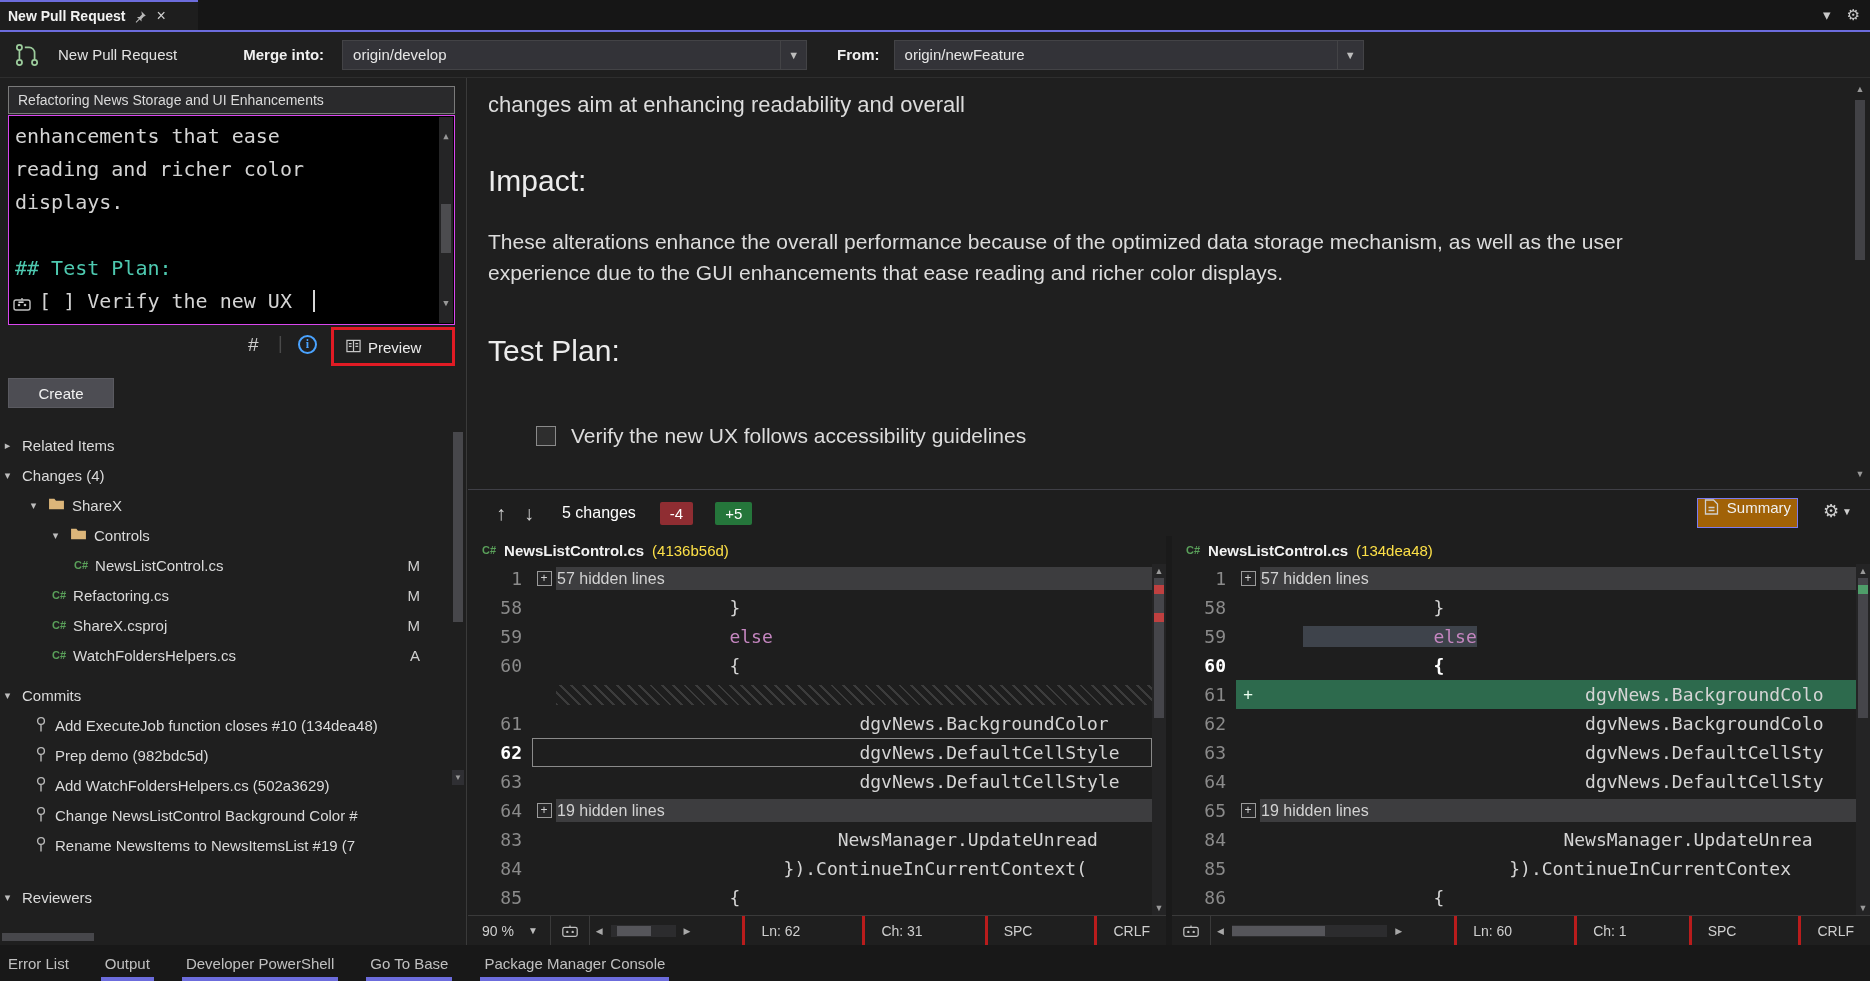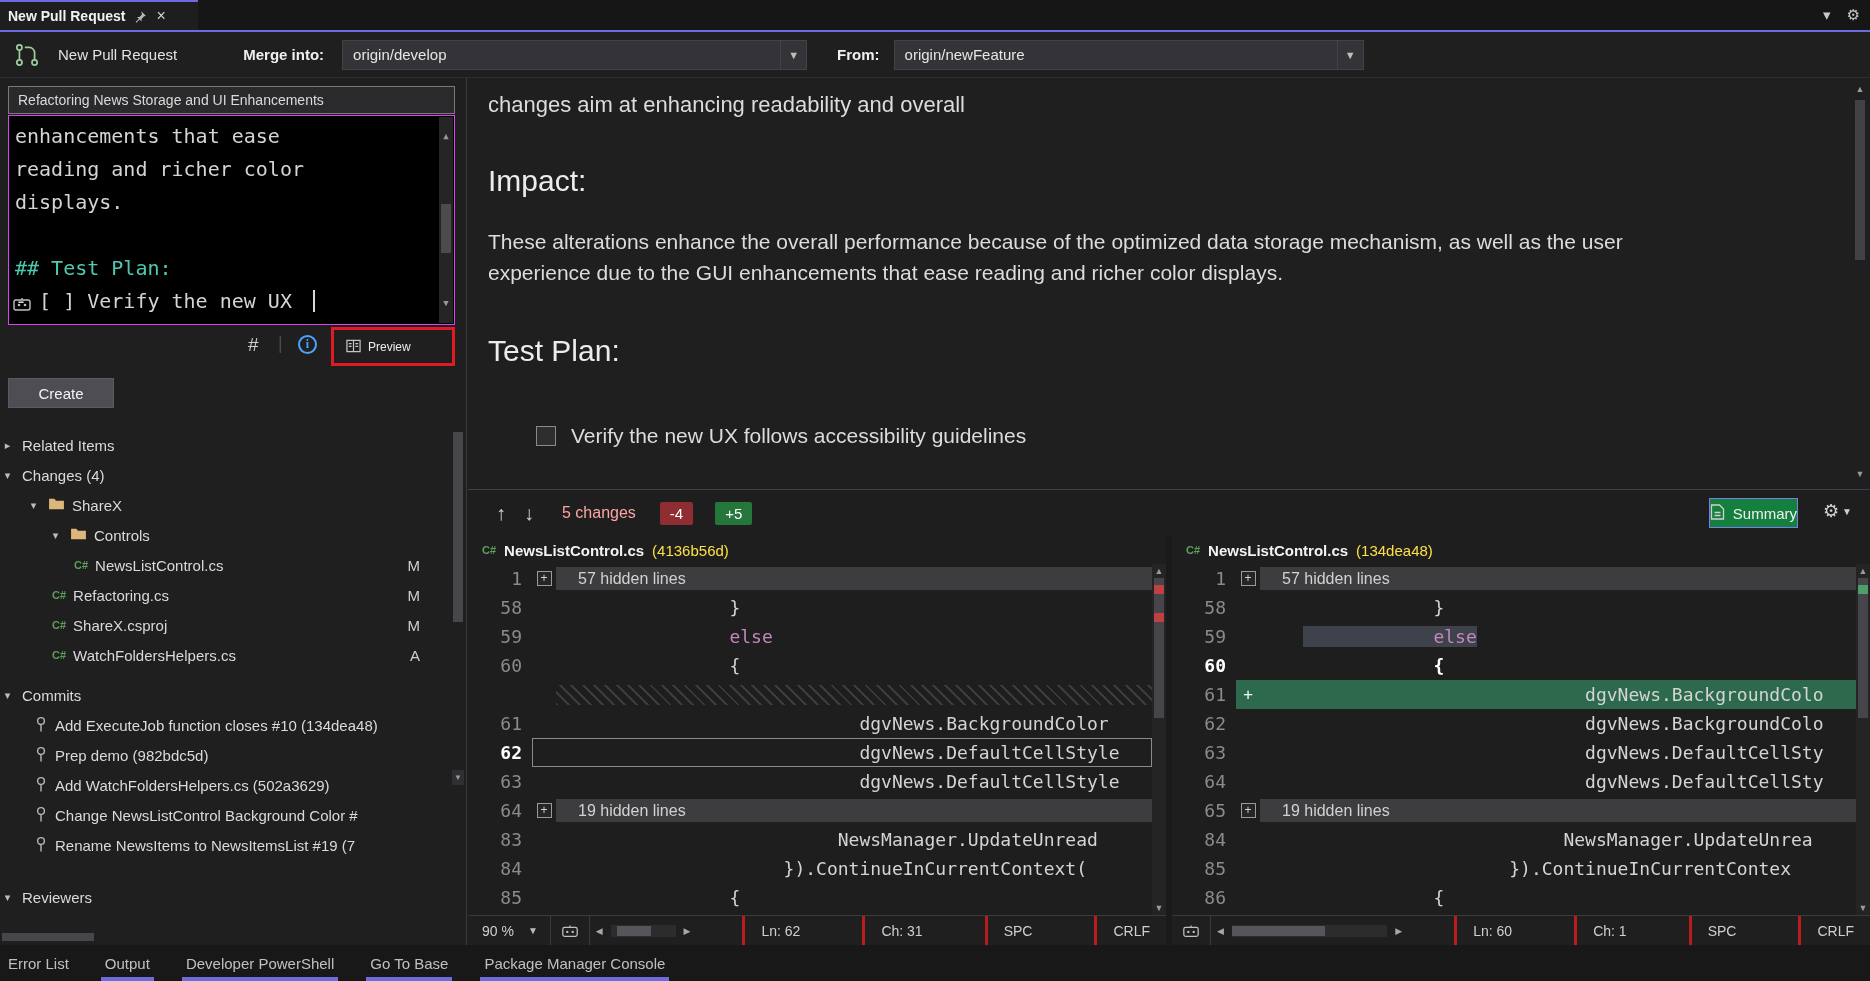"Preview" .preview-btn { font-size: 12px -> 15px }
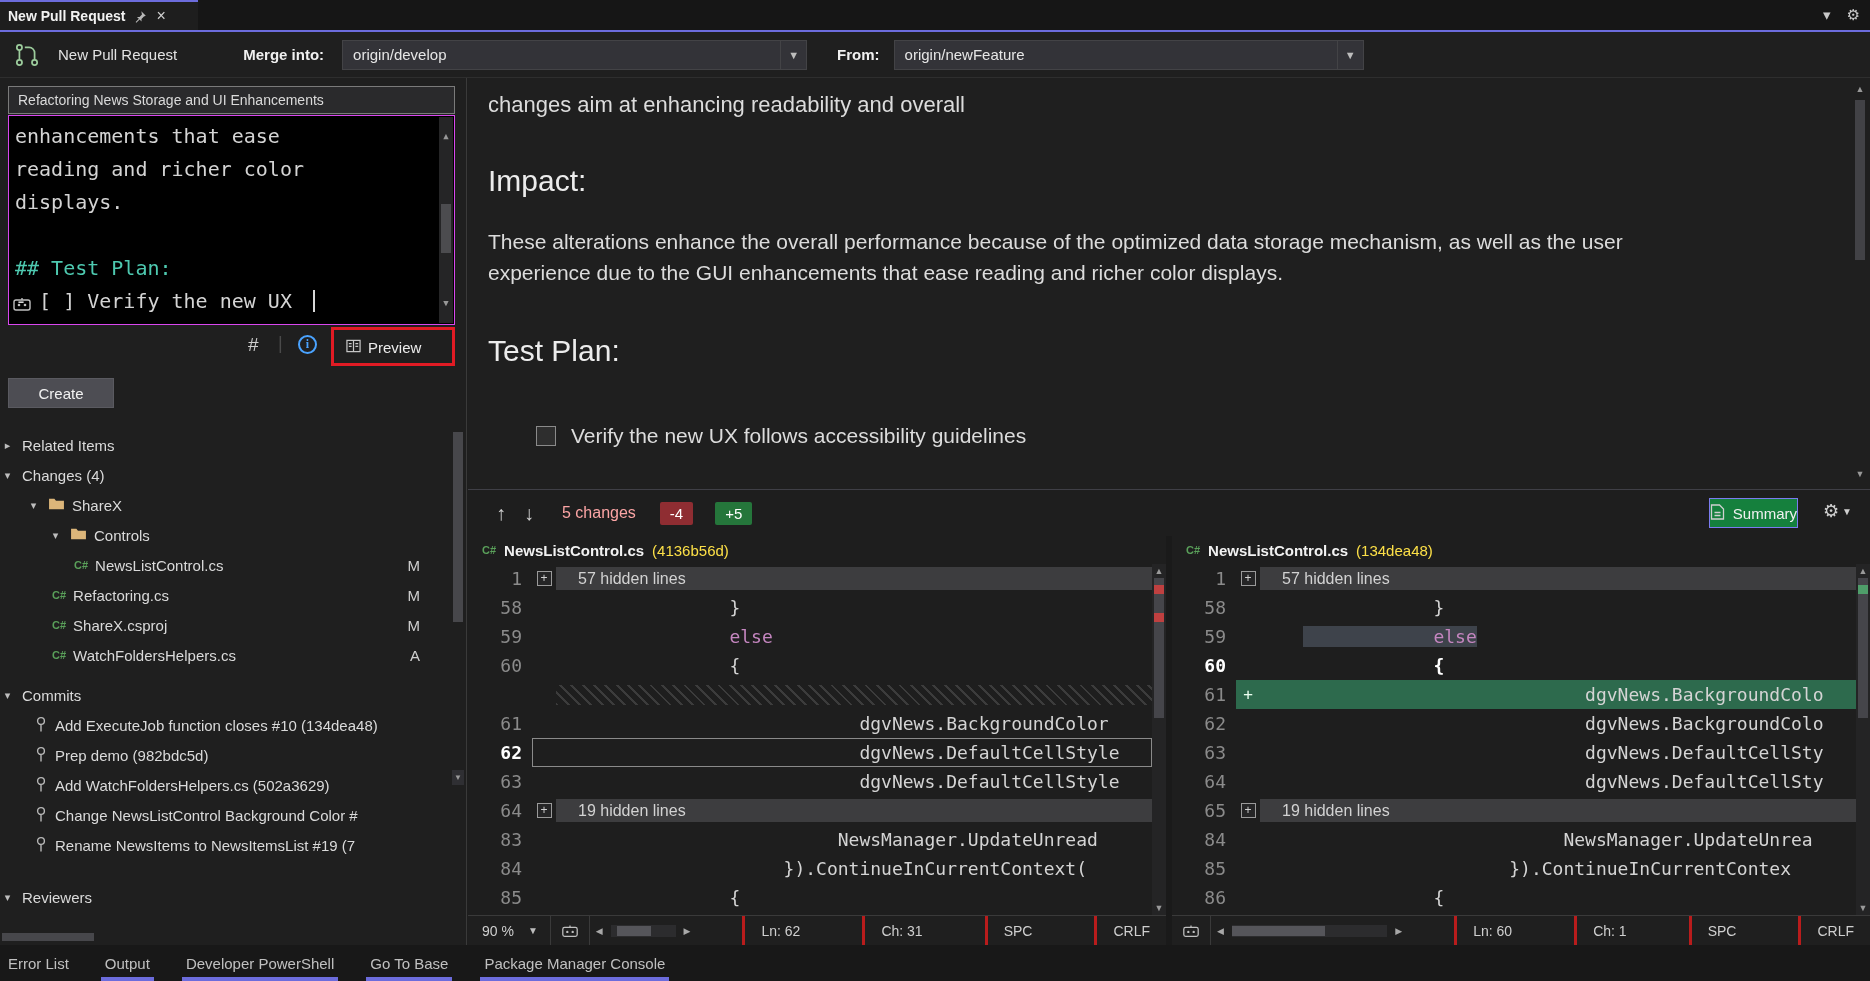"5 changes" .changes-count { color: #fca5a5 -> #ffffff }
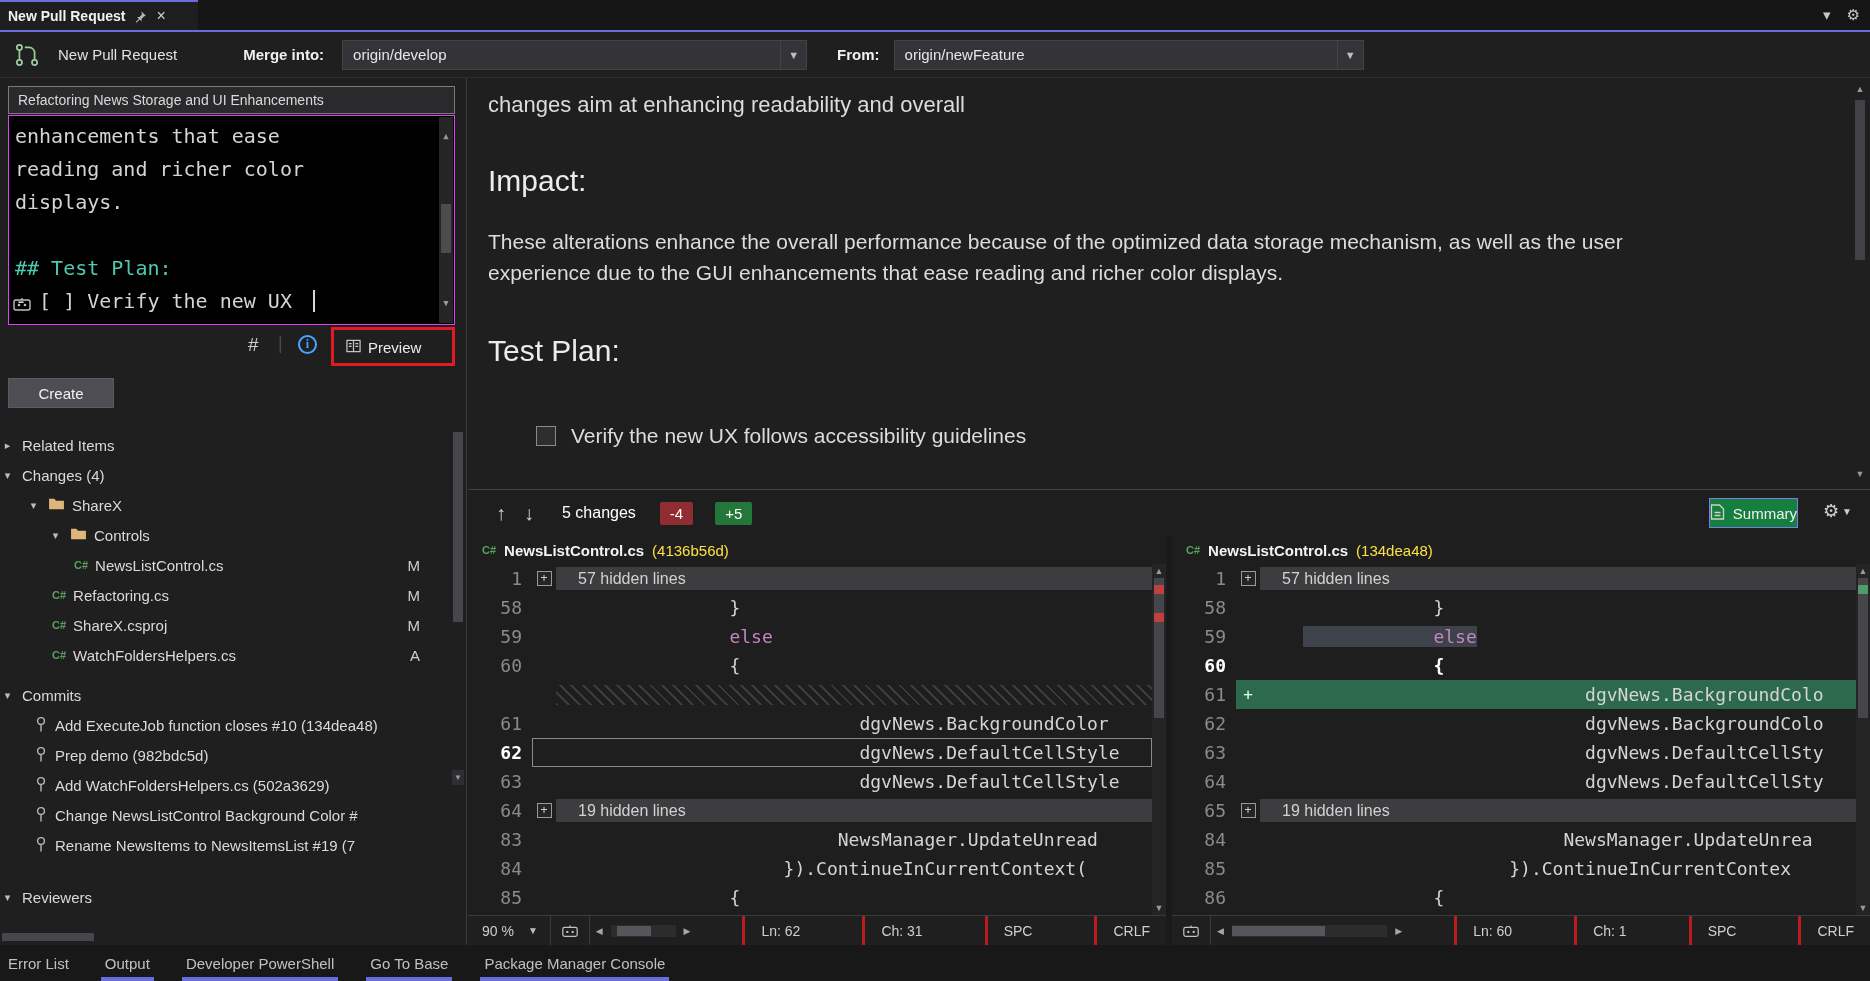"Summary" .summary-btn { align-items: center -> none; background: #15803d -> #a16207; padding: 0 0 -> 0 6px }
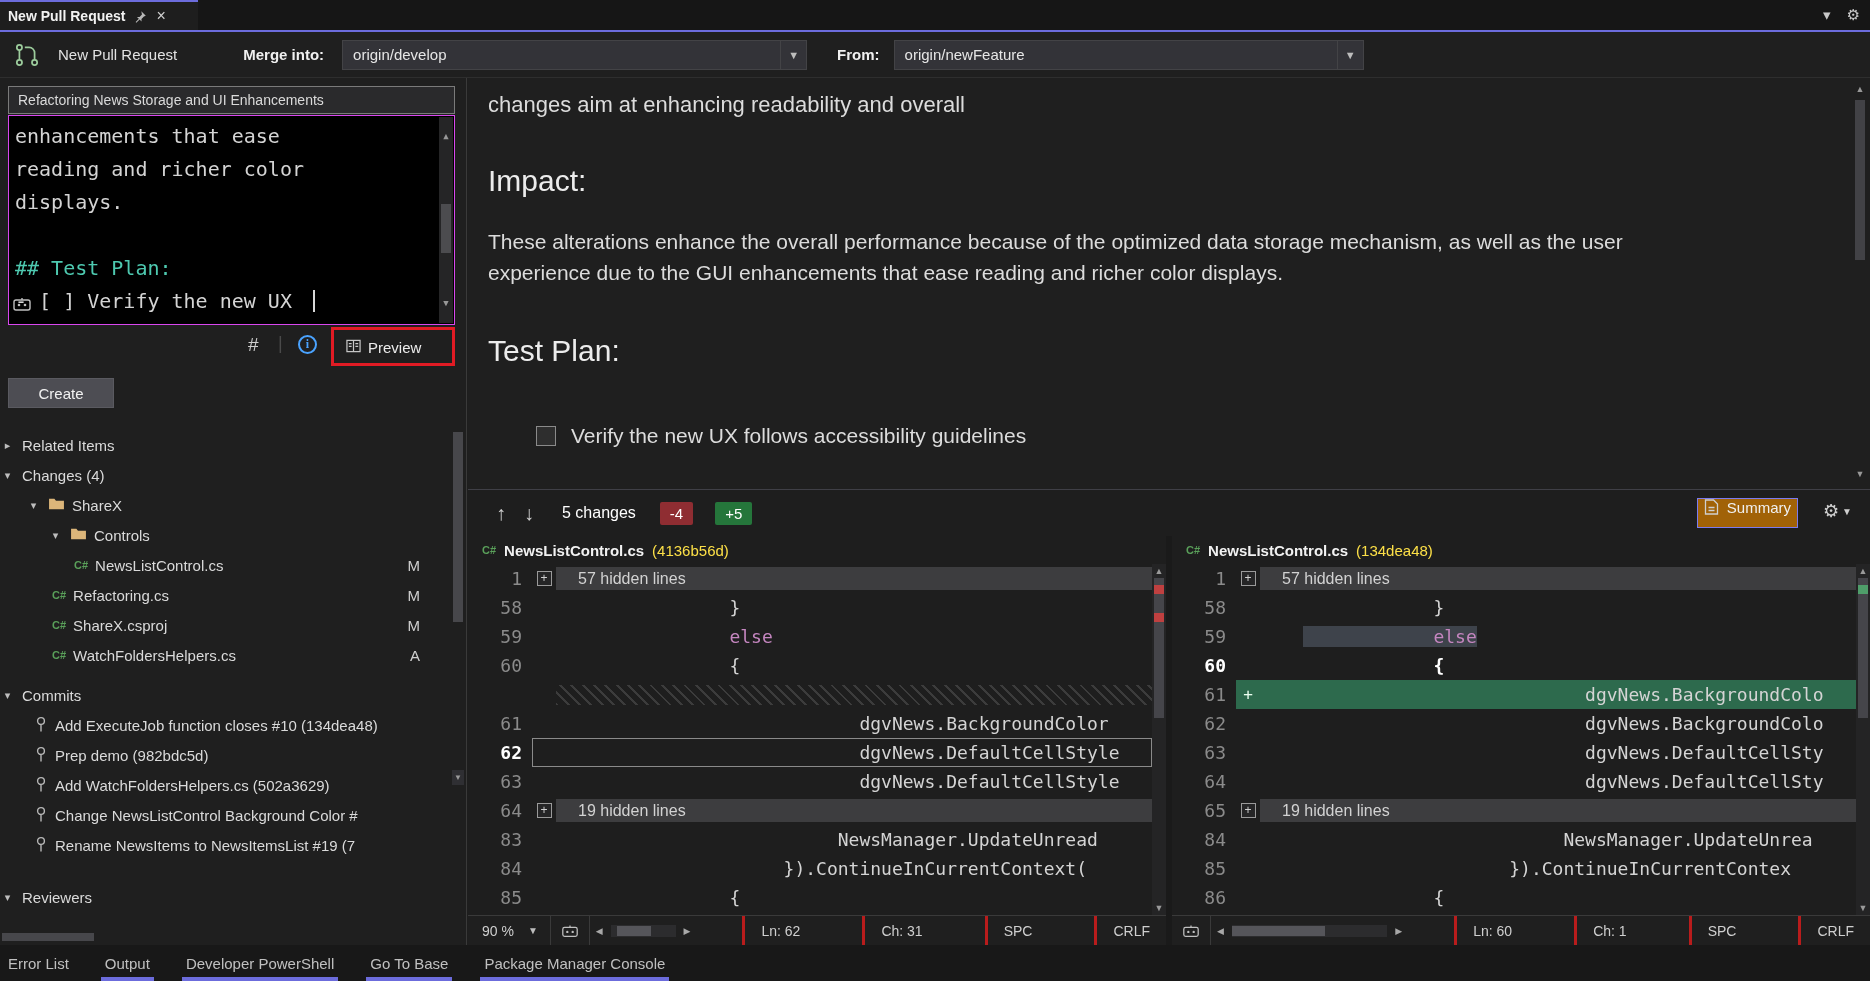"57 hidden lines" .hiddenbar { padding-left: 22px -> 1px }
